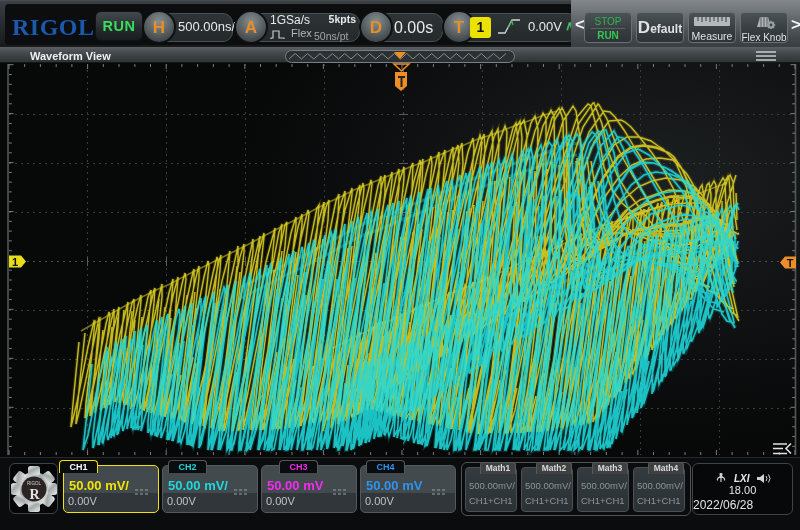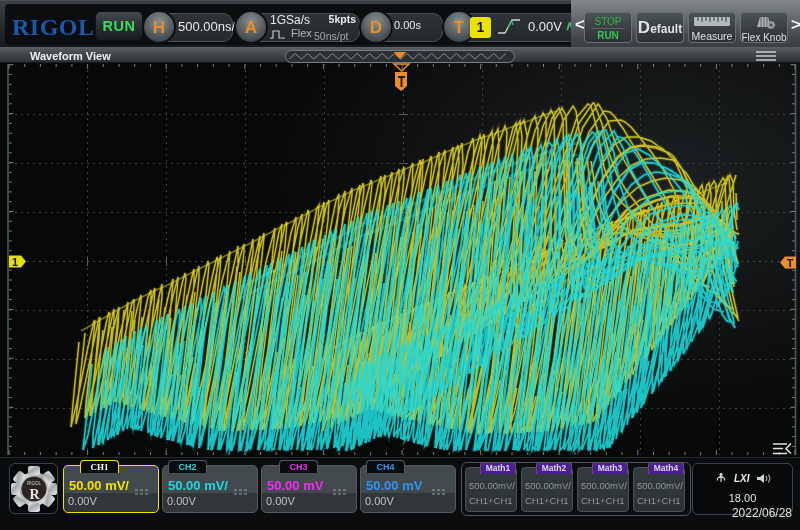"0.00s" div.abs { font-size: 11px -> 16px }
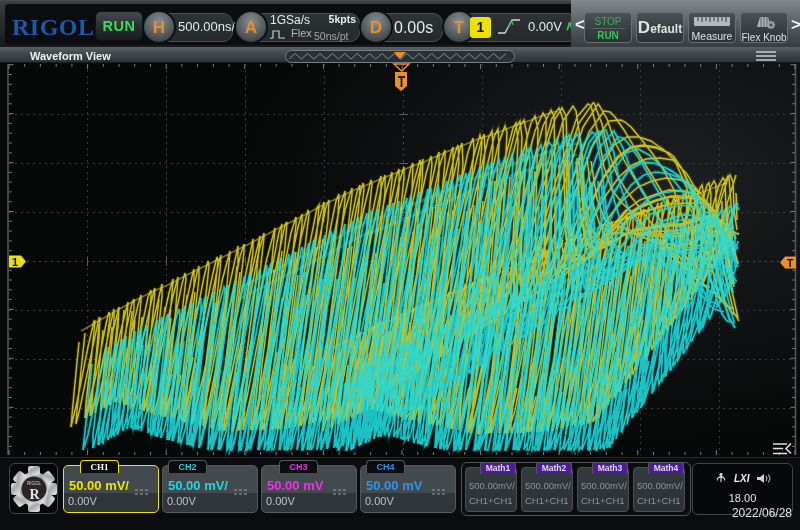"CH1" div.chtab { font-family: Liberation Serif, serif -> none; left: 80px -> 59px }
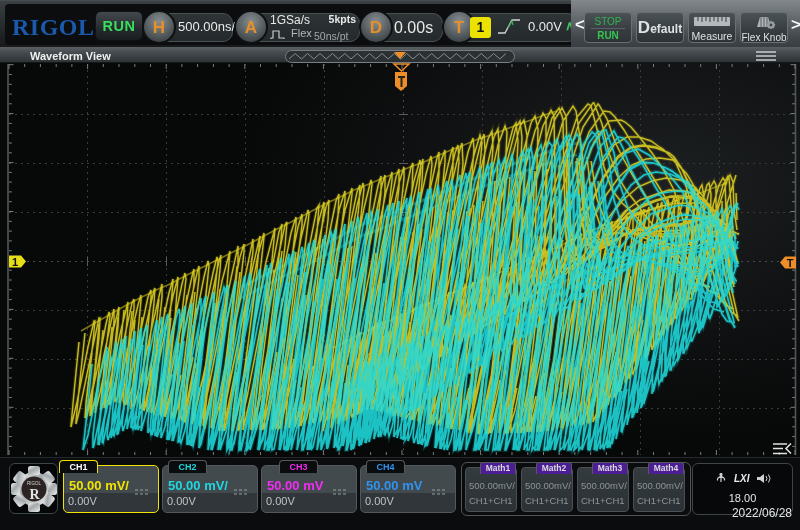"Math1" .mtab { background: #4c1d95 -> #404040 }
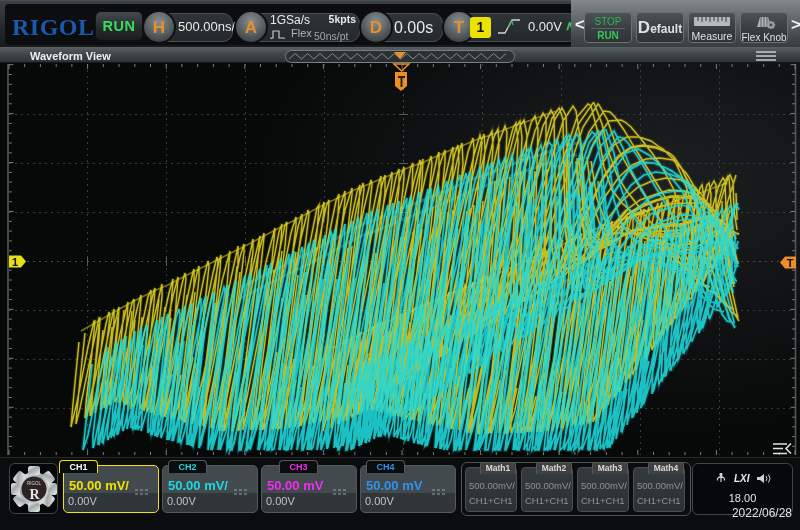"18.00" div { margin-top: 10px -> 2px }
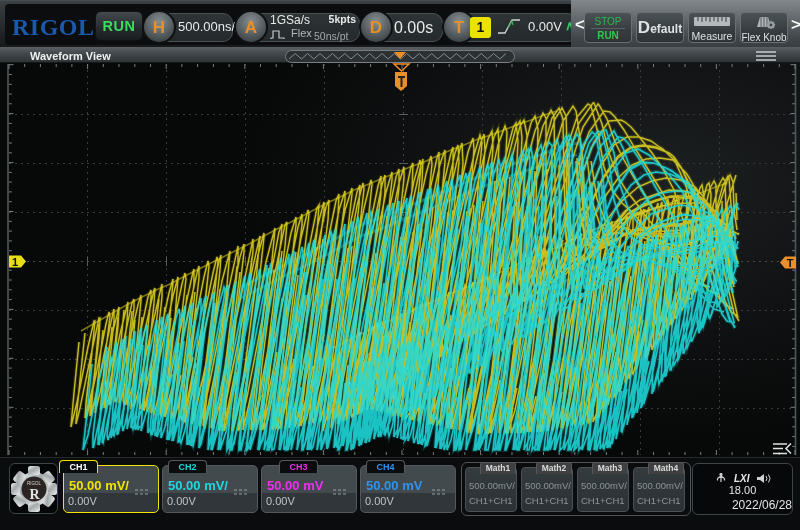"2022/06/28" div { text-align: right -> left }
